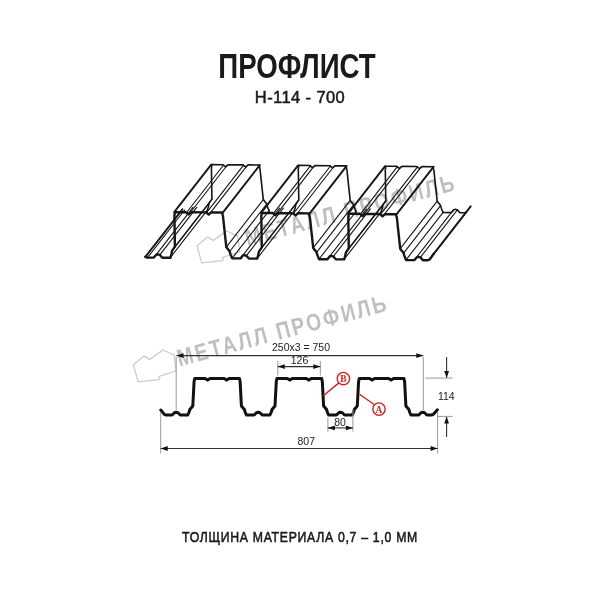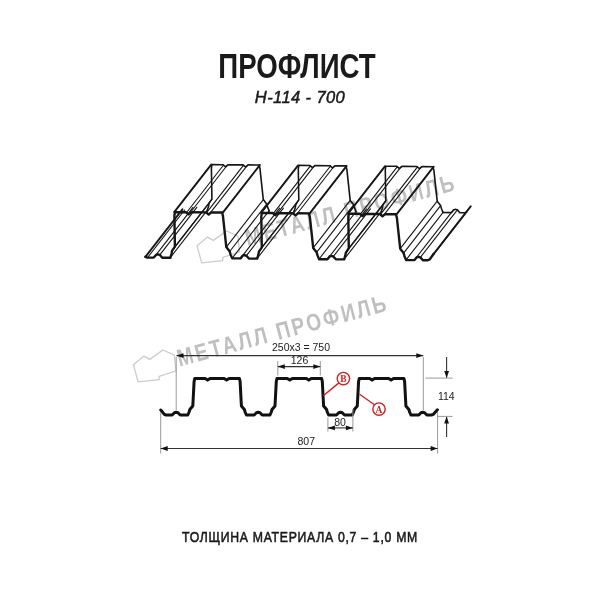"Н-114 - 700" div { font-style: italic -> none }
